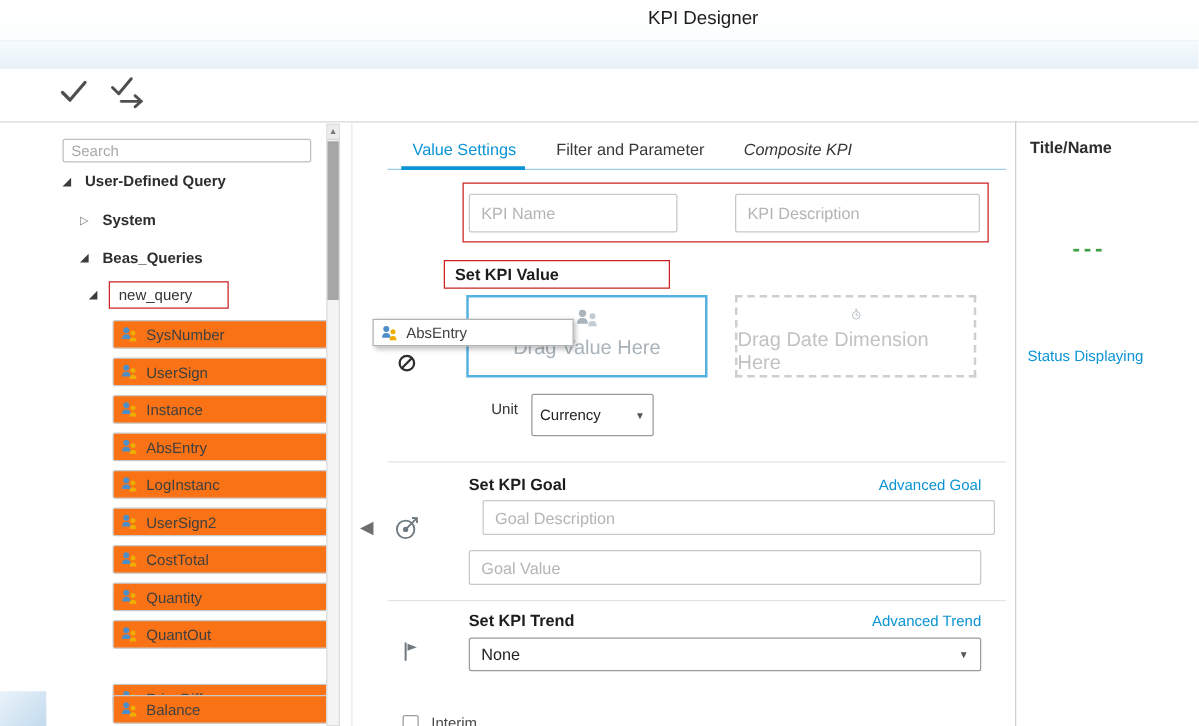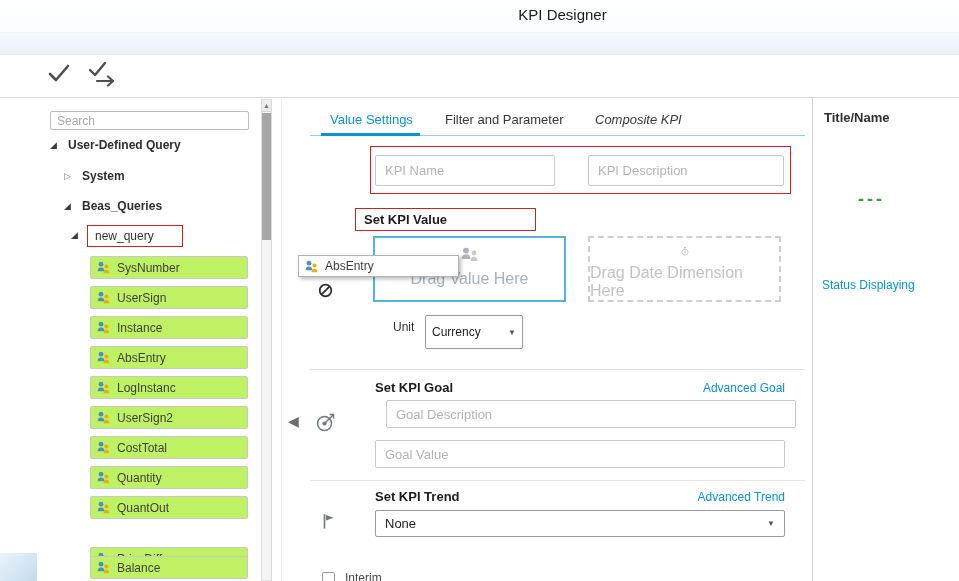"KPI Name" input.inp { width: 180px -> 167px }
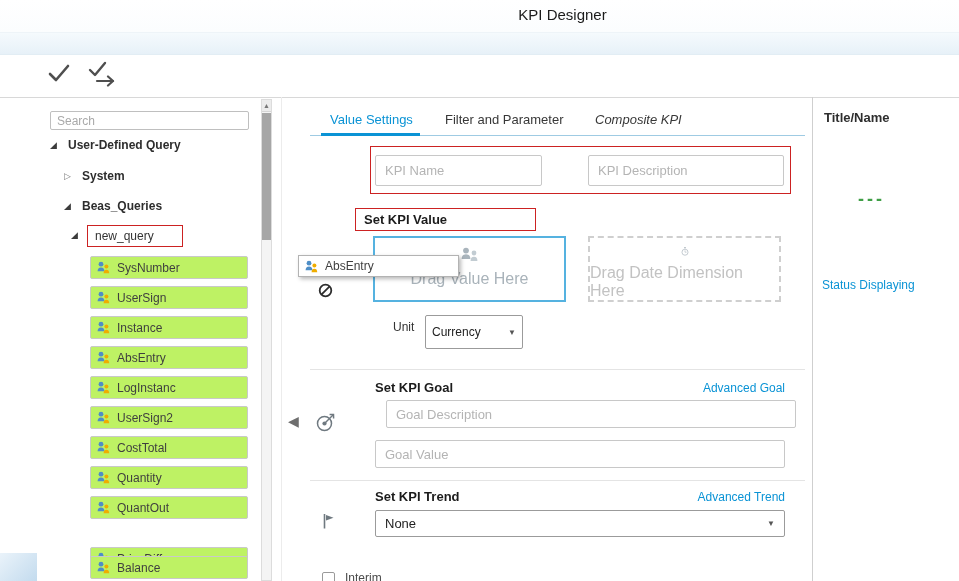"SysNumber" .chip { background: #bef264 -> #f97316; width: 158px -> 180px }
